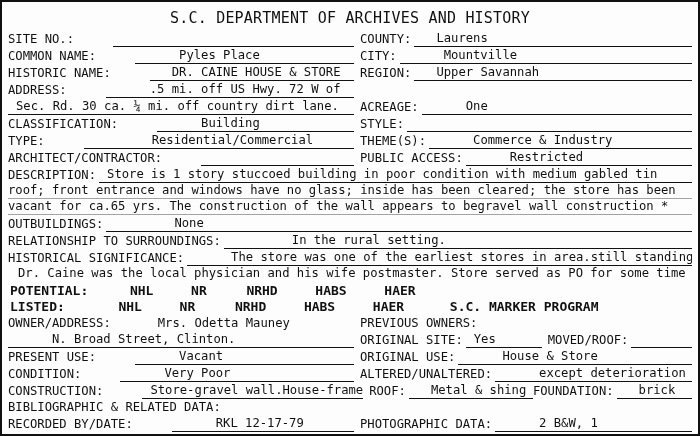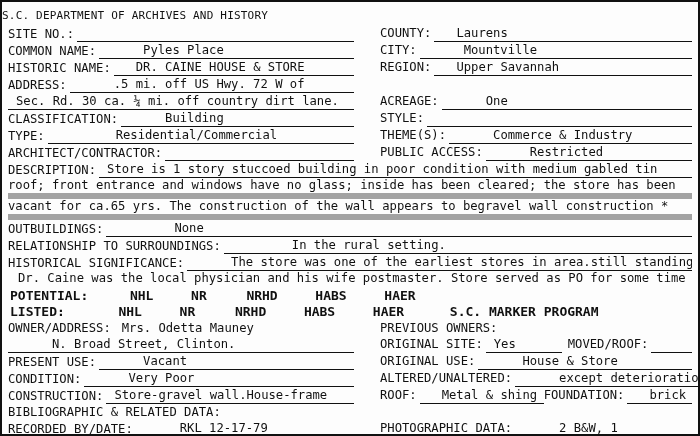"S.C. DEPARTMENT OF ARCHIVES AND" .title { font-size: 11px -> 15px; text-align: left -> center }
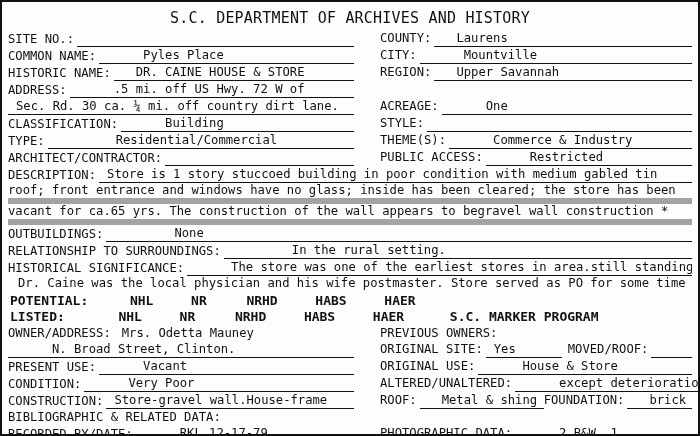"SITE NO.:" .col-left { gap: none -> 36px }
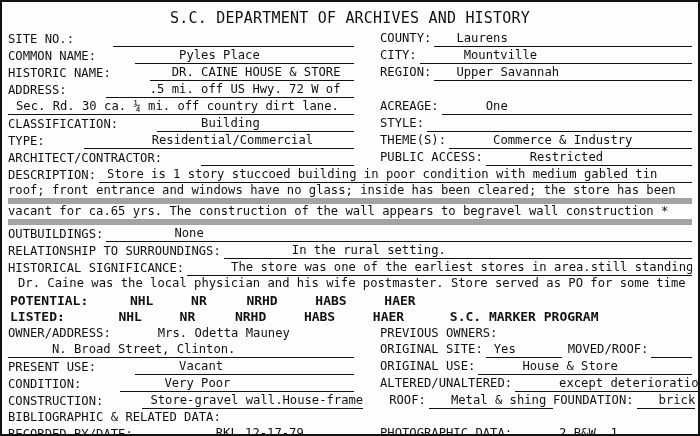"COUNTY:" .col-right { align-items: flex-start -> center; margin-left: 20px -> none }
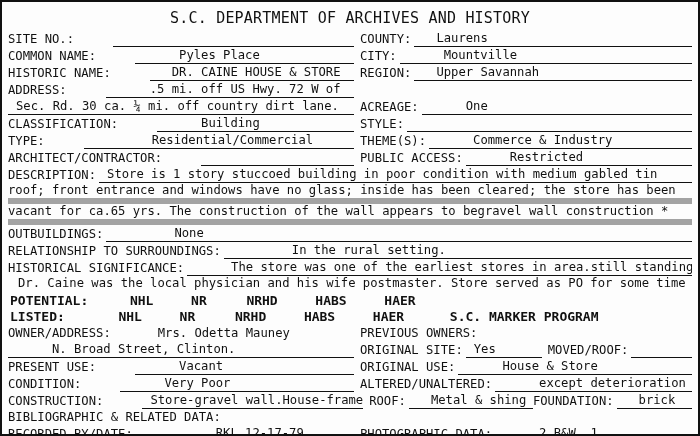"roof; front entrance and windows" .ul { border-bottom: 6px solid #a3a3a3 -> 1px solid #a3a3a3 }
